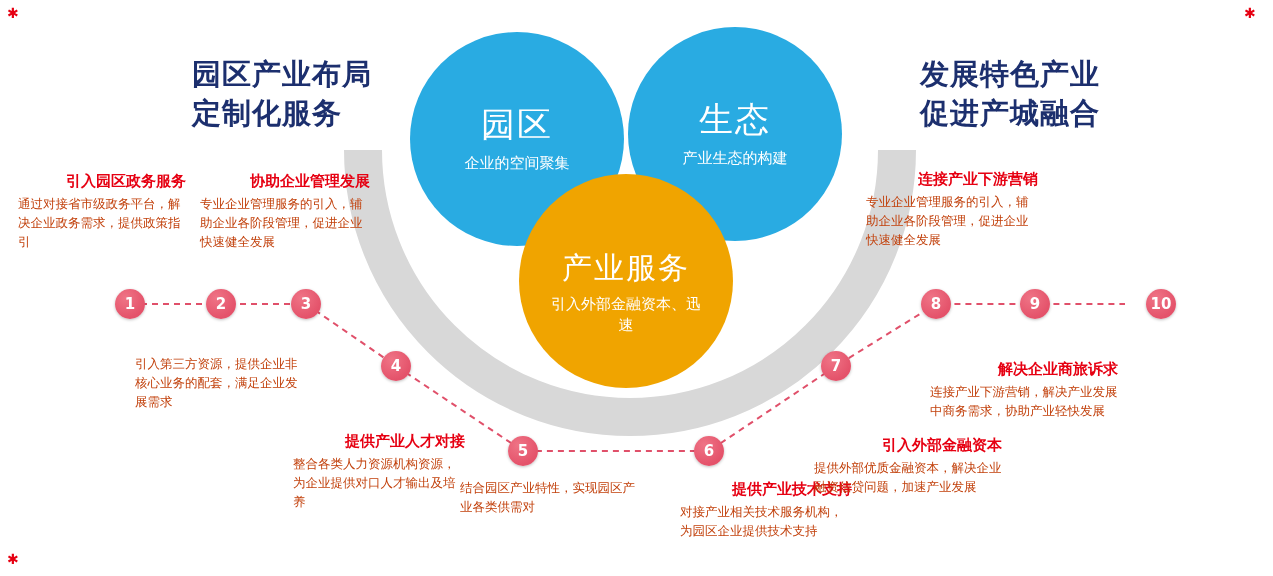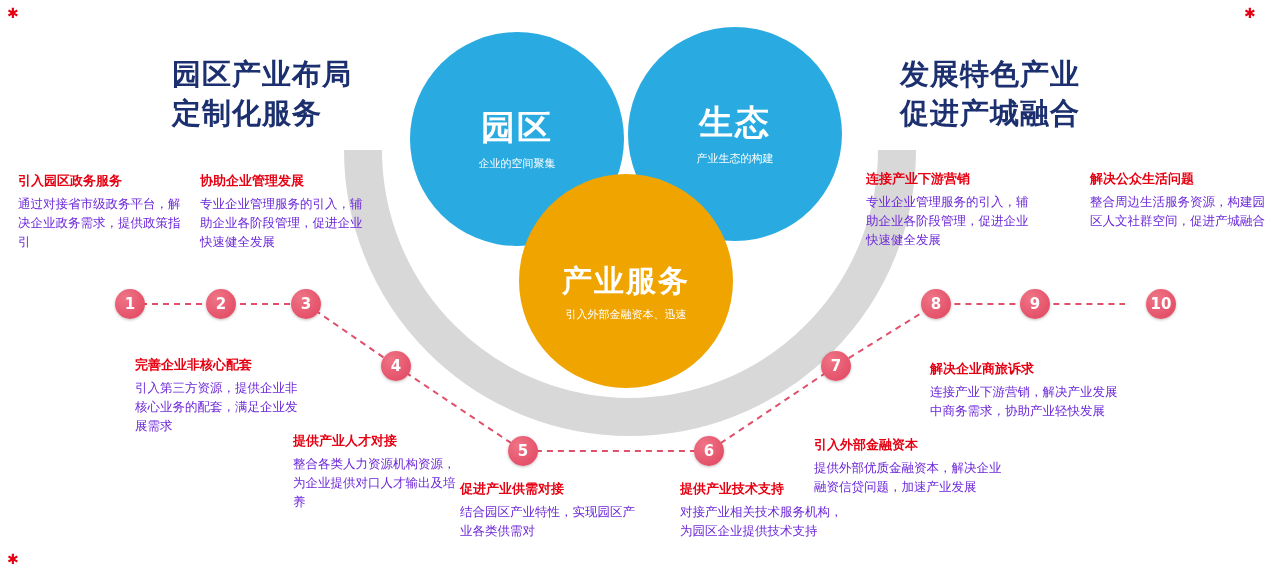"园区产业布局" .headline { margin-left: none -> 20px }
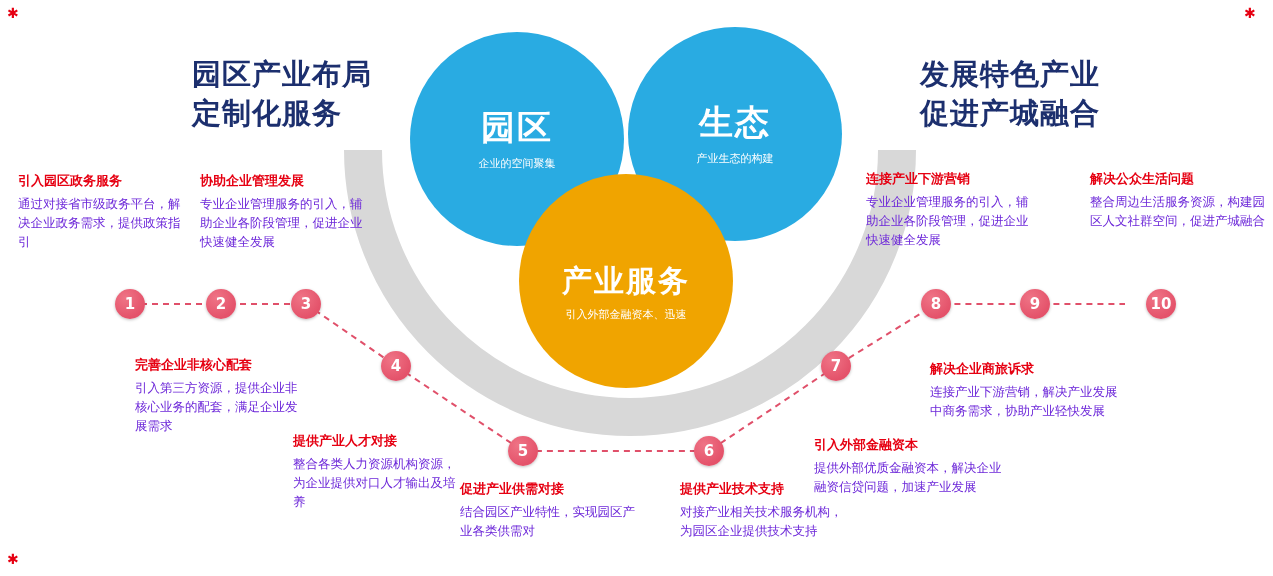"园区" .bubble-label { font-weight: bold -> normal }
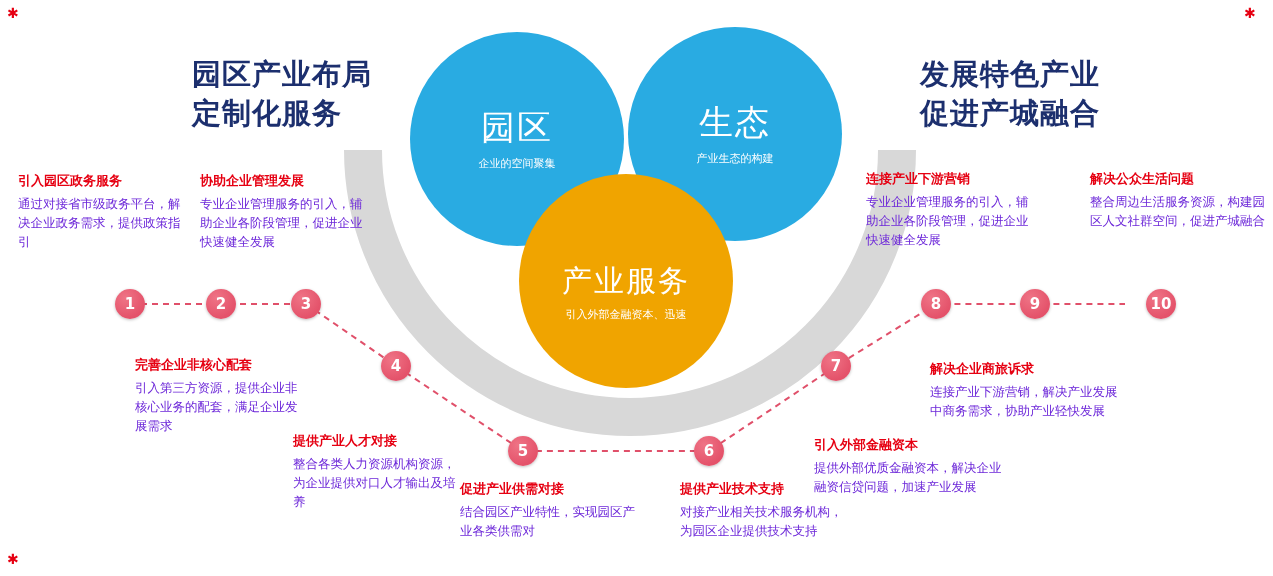"企业的空间聚集" .bubble-sub { font-size: 11px -> 15px }
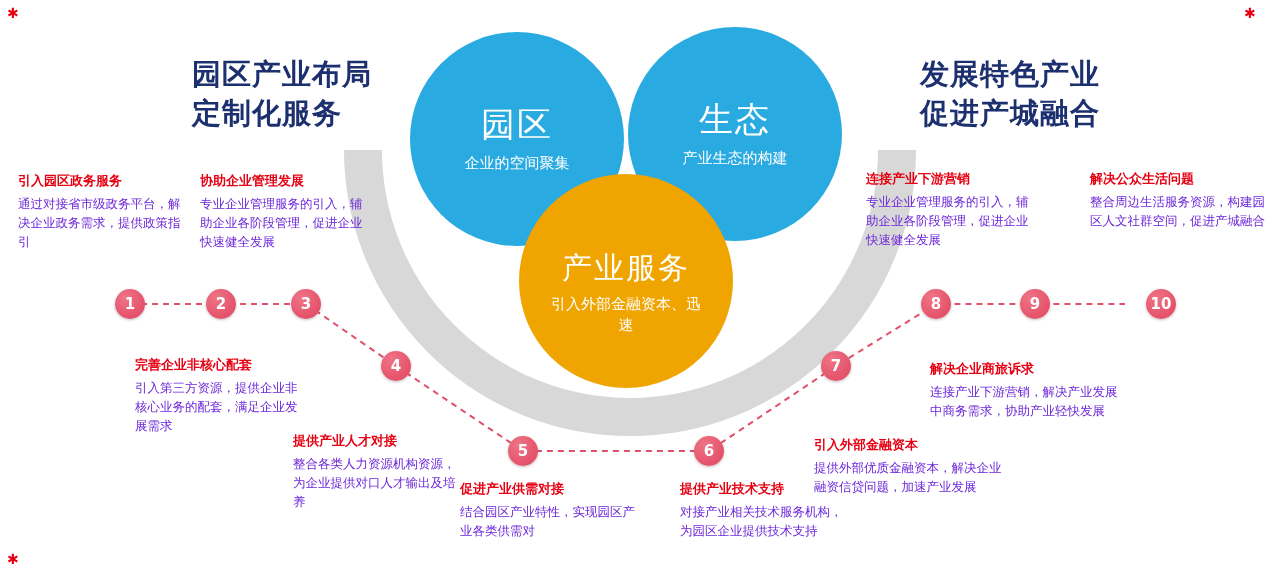"引入园区政务服务" .step-h { font-size: 13px -> 15px; text-align: none -> right }
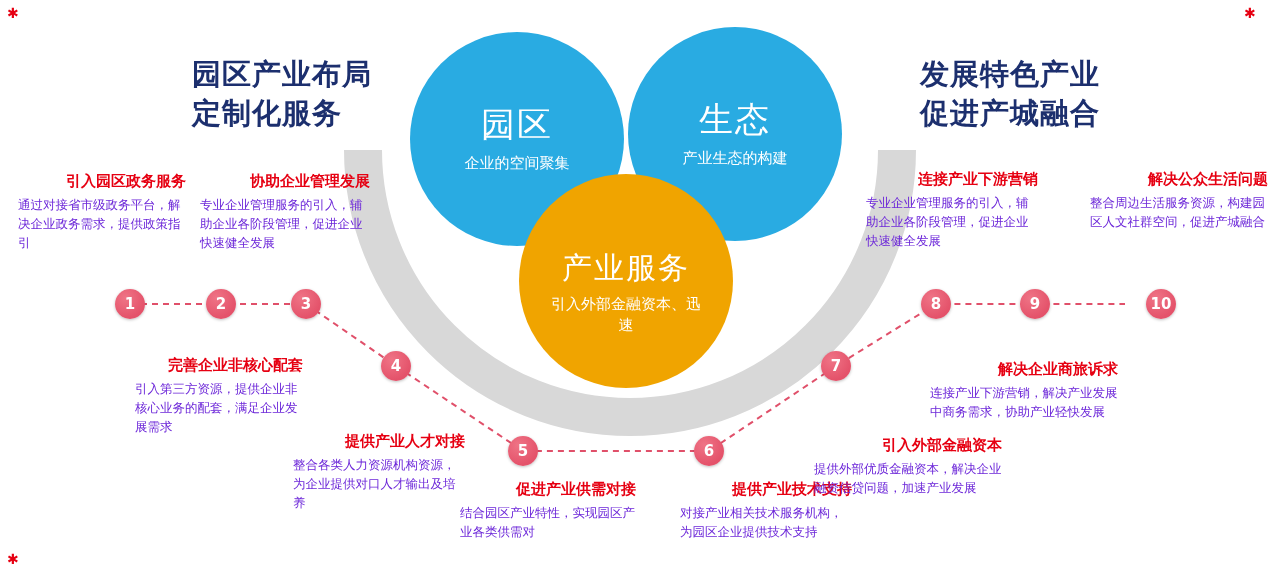"解决公众生活问题" div.step { html: <div> <div>解决公众生活问题</div> <div>整合周边生活服务资源，构建园区人文社群空间，促进产城融合</div> </div> -> none }
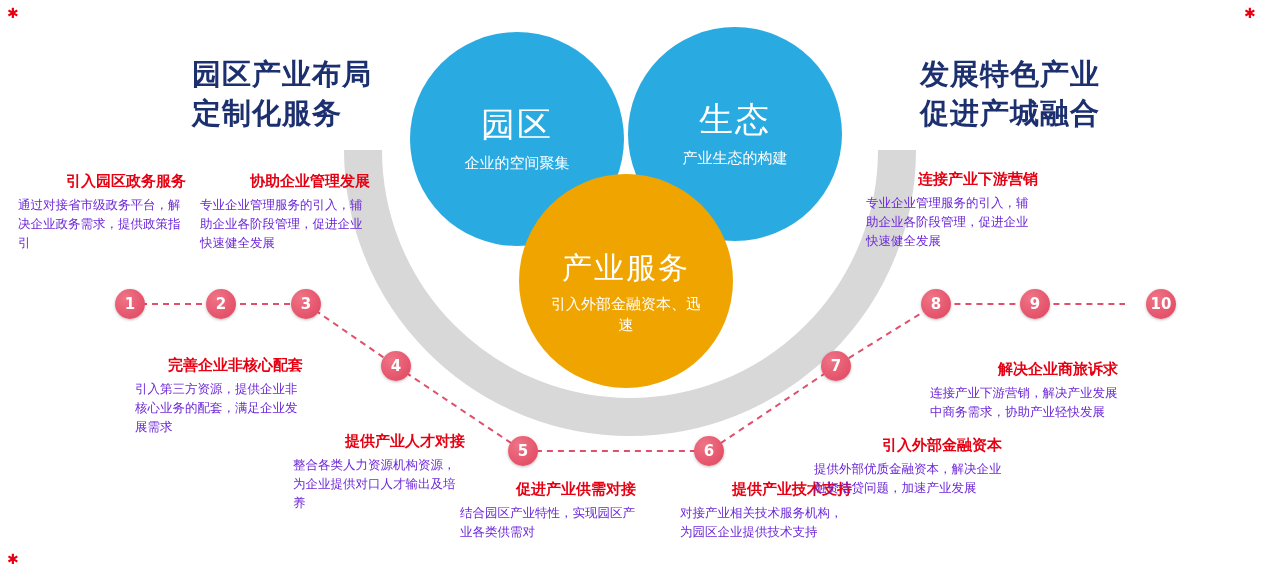"通过对接省市级政务平台，解决企业政务需求，提供政策指引" .step-b { color: #6d28d9 -> #c2410c; font-family: none -> Liberation Mono, monospace }
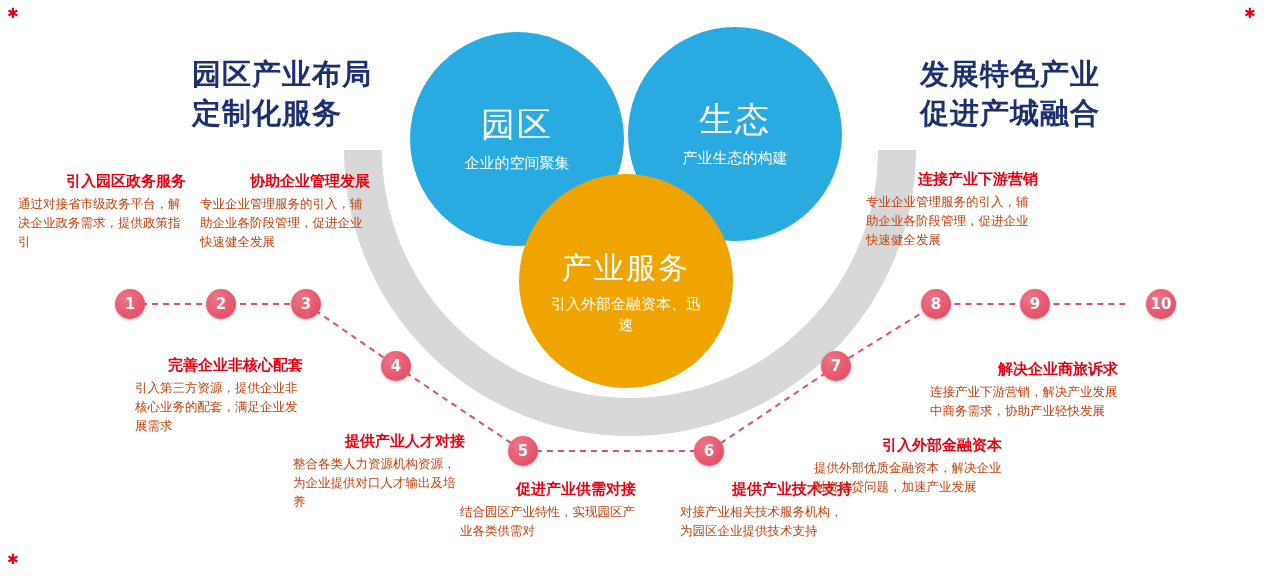"完善企业非核心配套" div.step-h { html: <div>完善企业非核心配套</div> -> none }
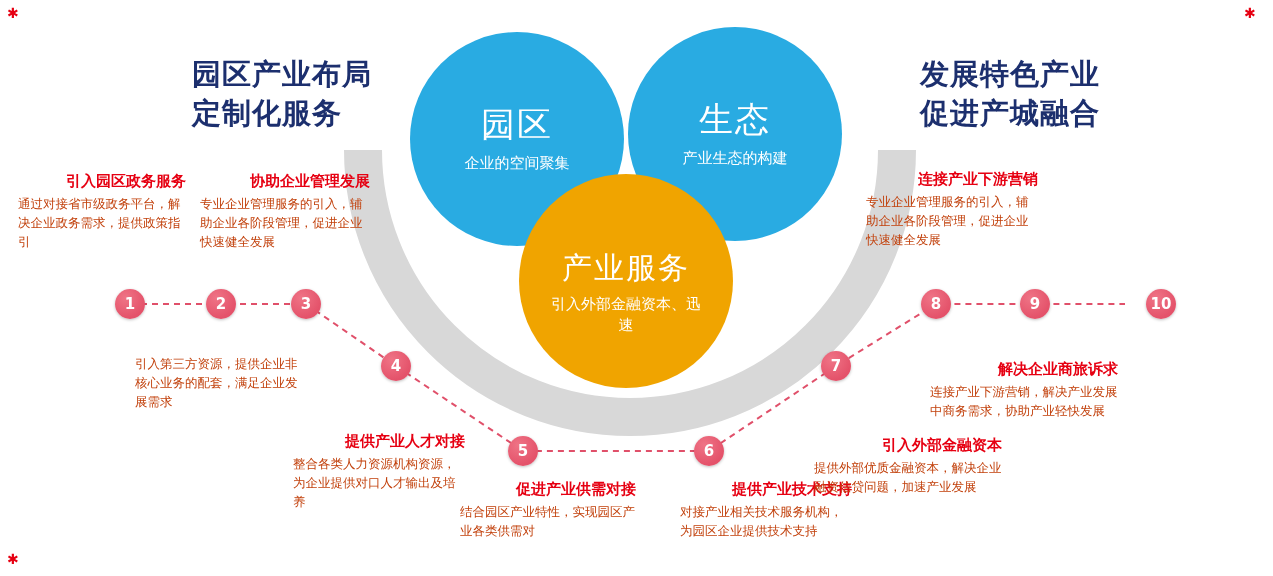"促进产业供需对接" div.step-h { html: <div>促进产业供需对接</div> -> none }
